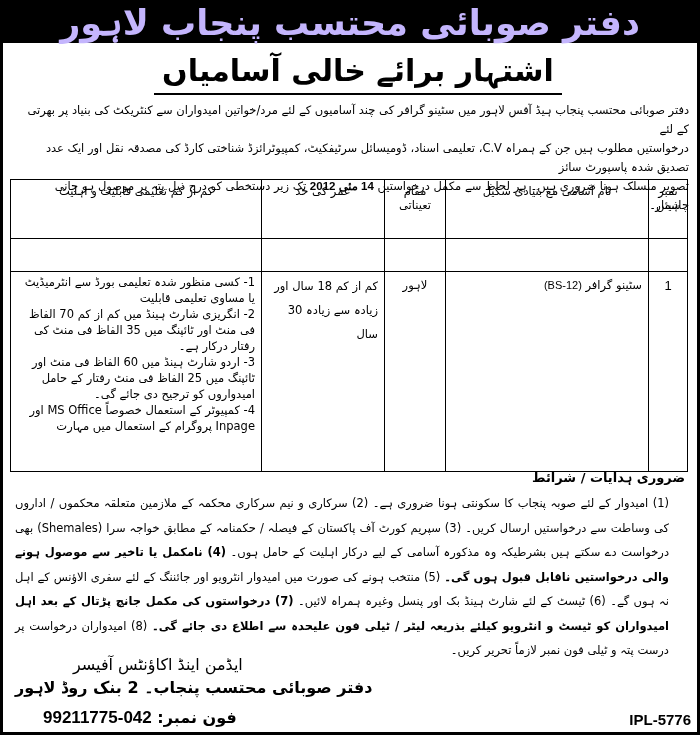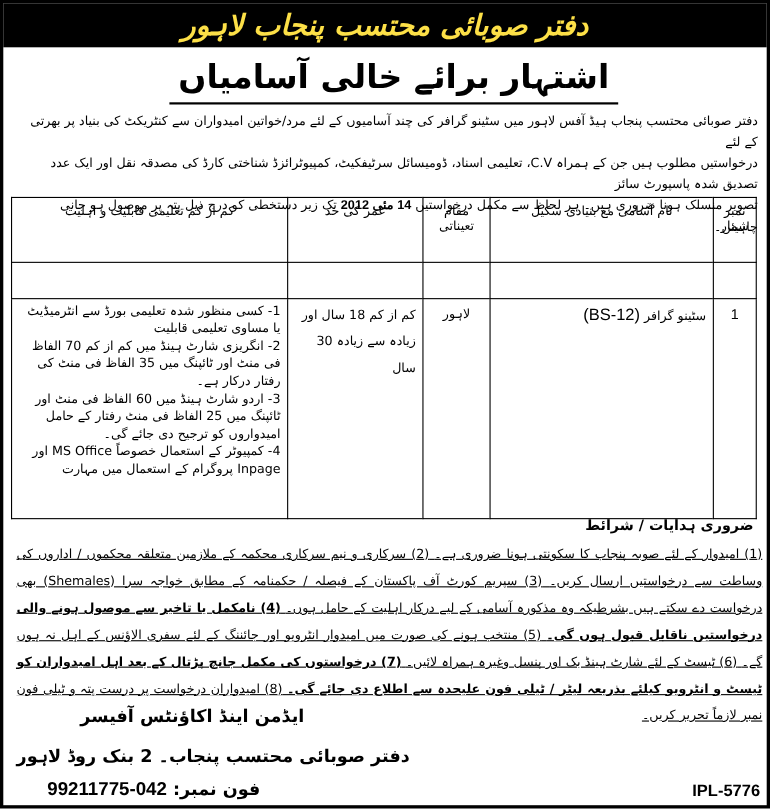"دفتر صوبائی محتسب پنجاب لاہور" .banner { color: #fde047 -> #c4b5fd; font-size: 26px -> 35px; font-style: italic -> none }
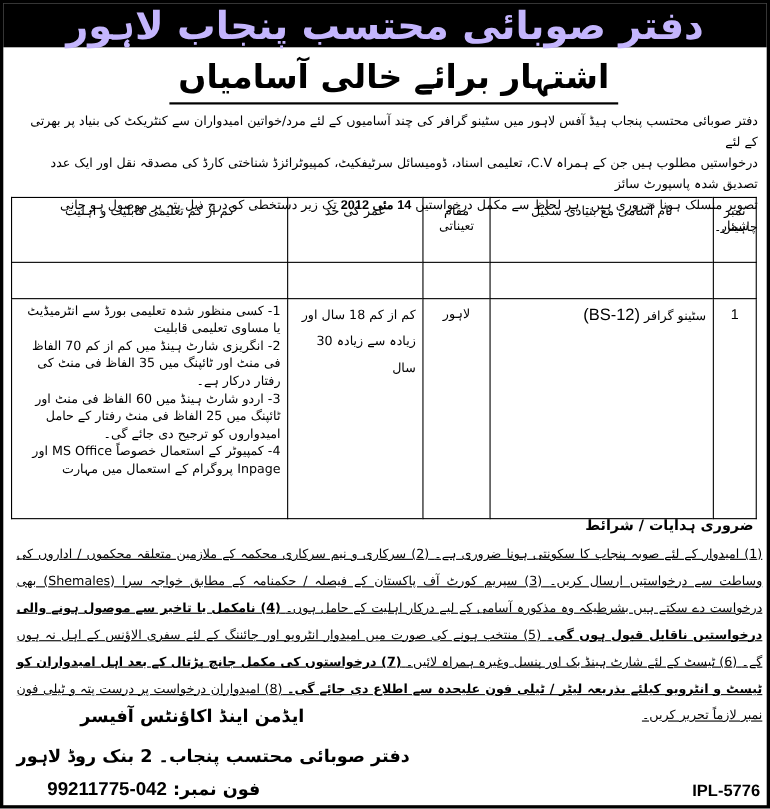"(BS-12)" td.post .scale { font-size: 15px -> 11px }
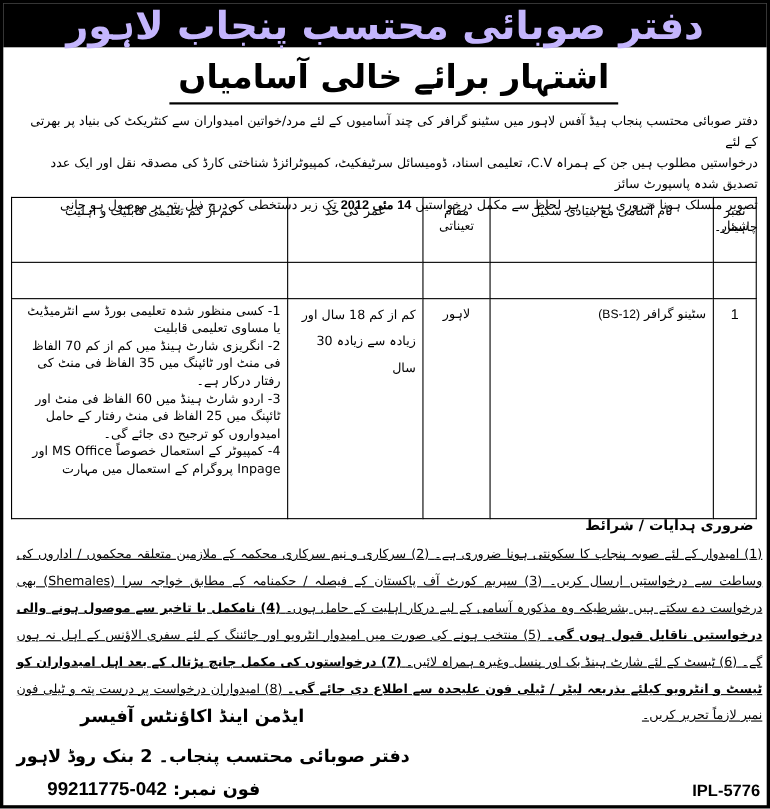"(1) امیدوار کے لئے صوبہ" .terms { right: 4px -> 28px; text-decoration: underline -> none }
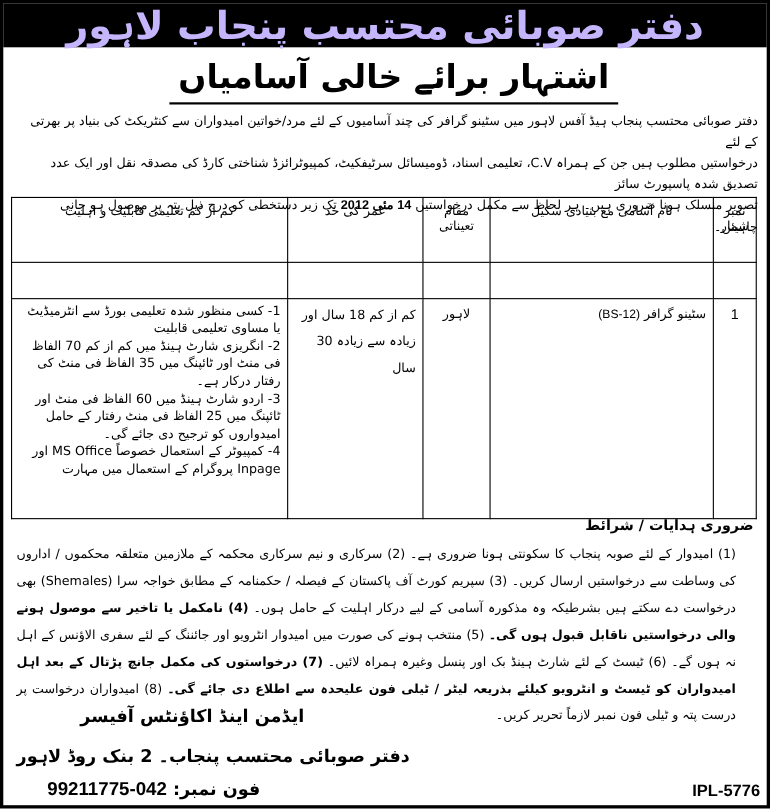"ایڈمن اینڈ اکاؤنٹس آفیسر" .officer { font-weight: bold -> normal; top: 638px -> 652px }
